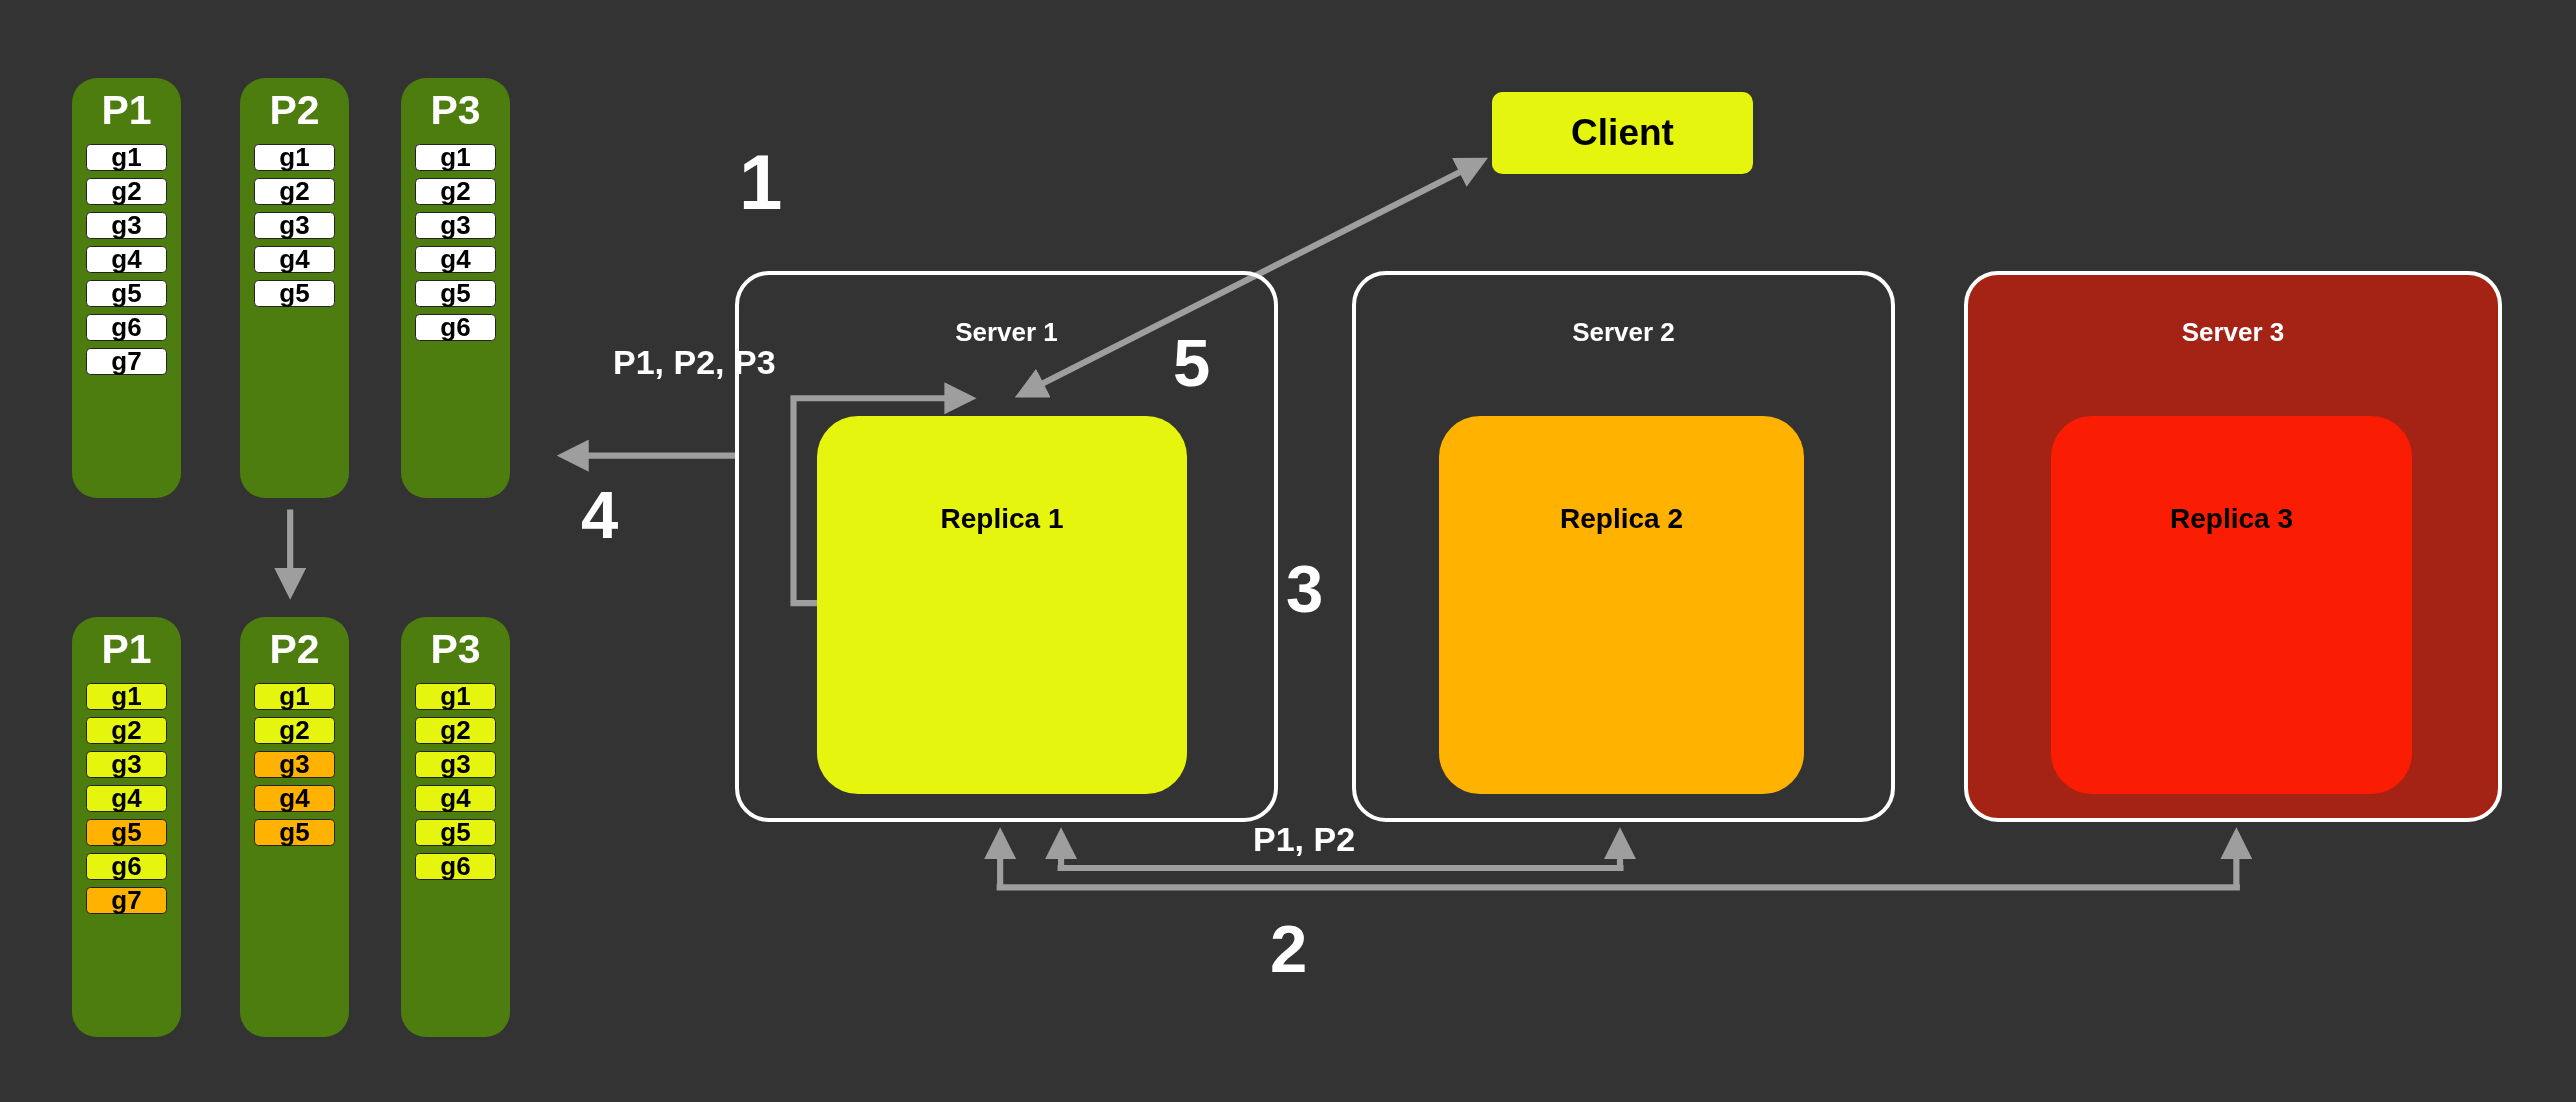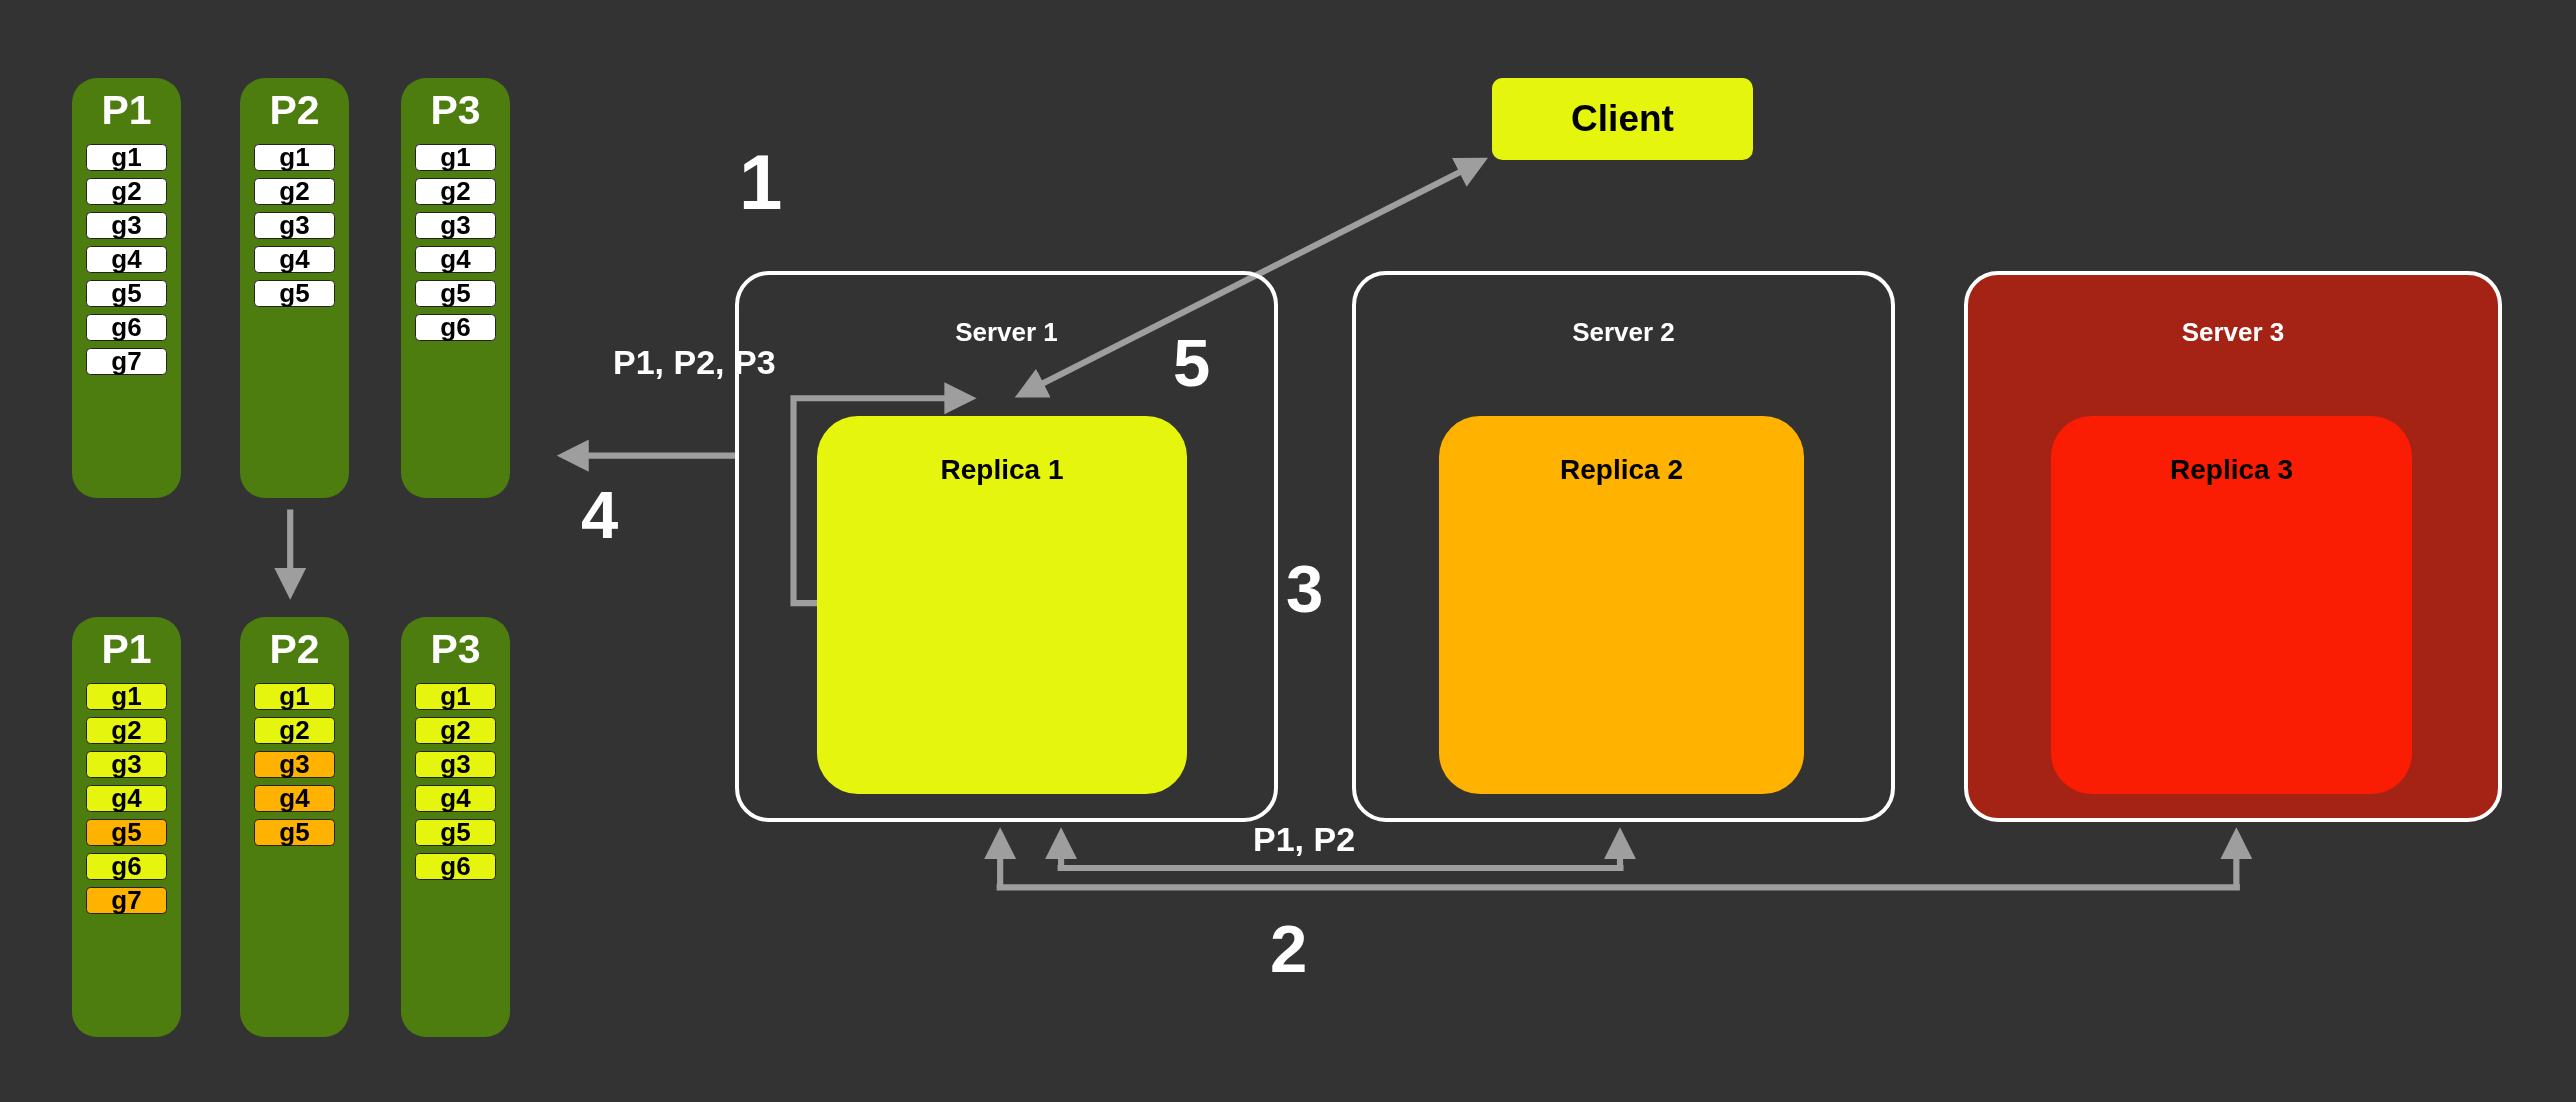"Client" .client { top: 78px -> 92px }
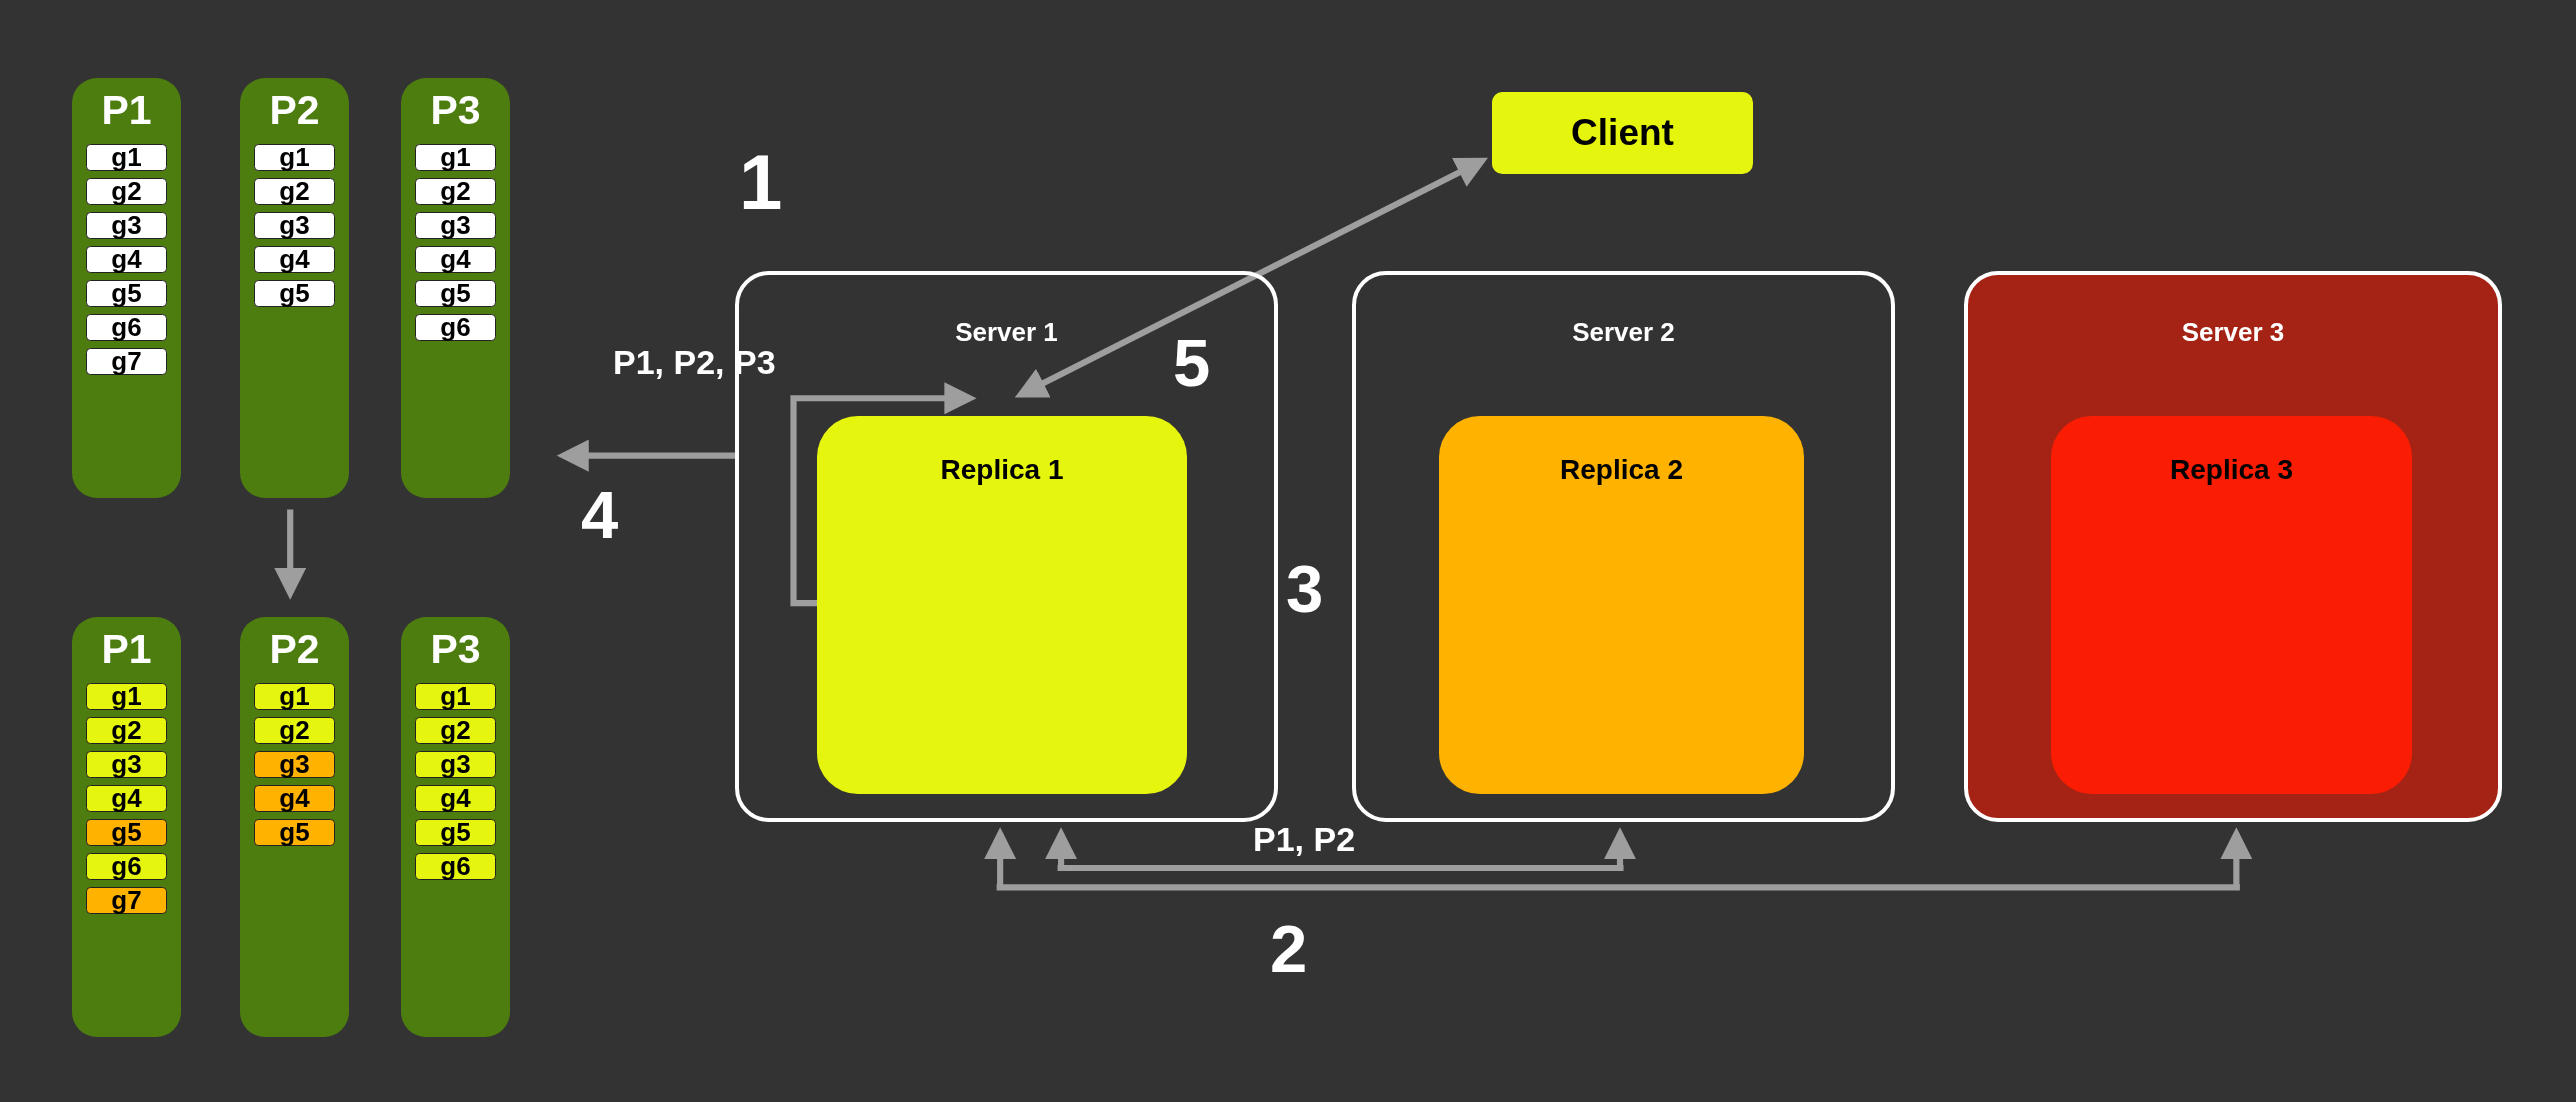"Replica 1" .replica { padding-top: 38px -> 87px }
